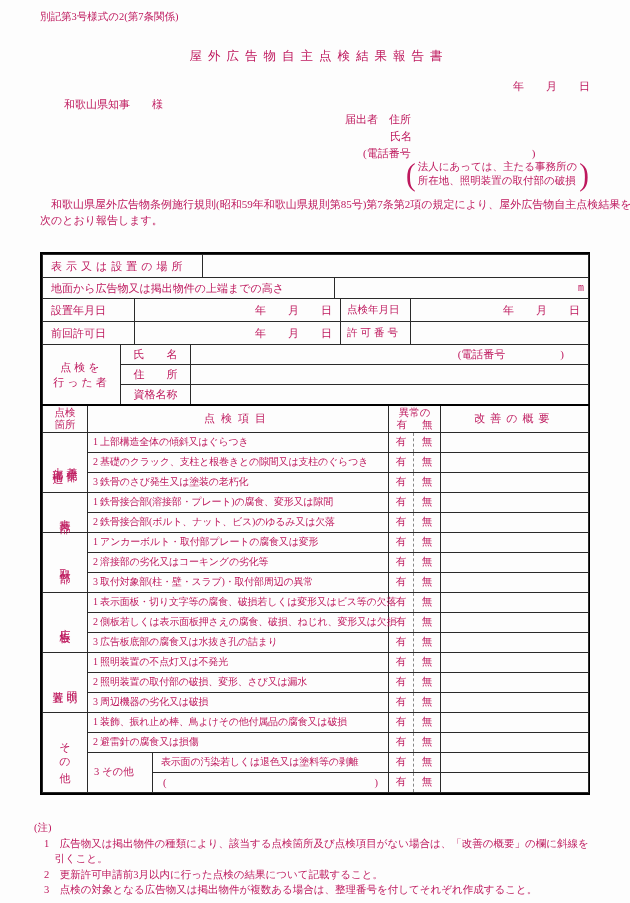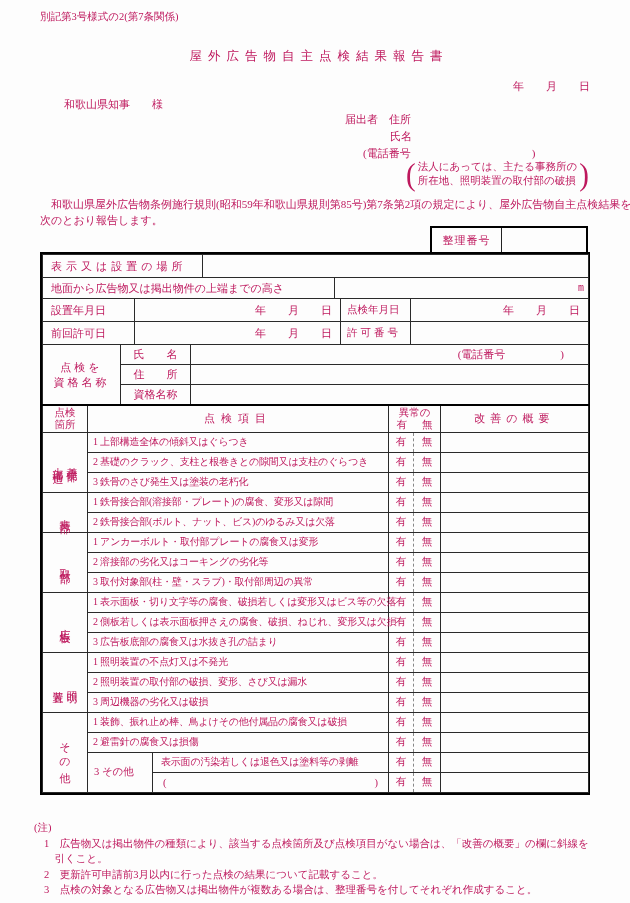"整理番号" div.abs { html: <div> <div>整理番号</div> <div></div> </div> -> none }
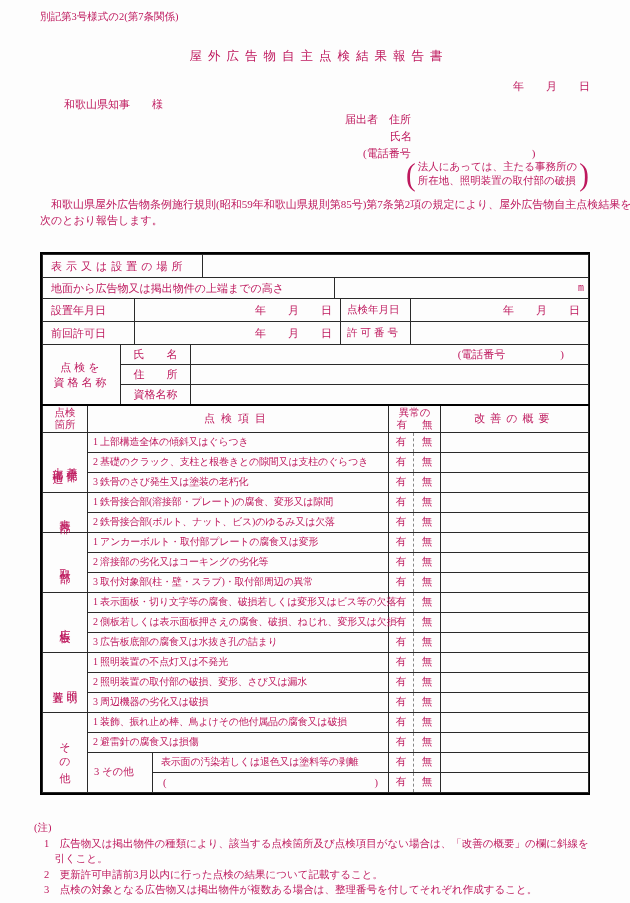"点検を" td.inspector-label { text: 資格名称 -> 行った者 }
